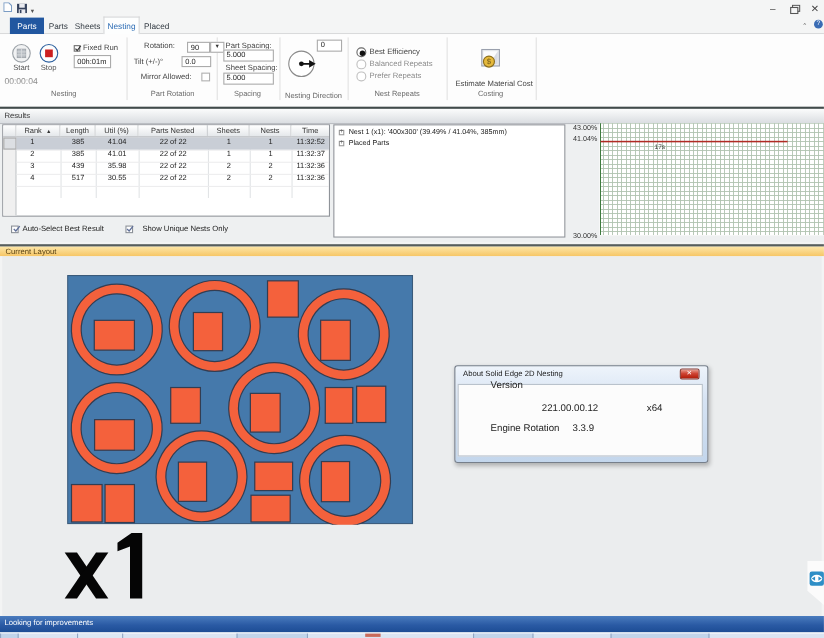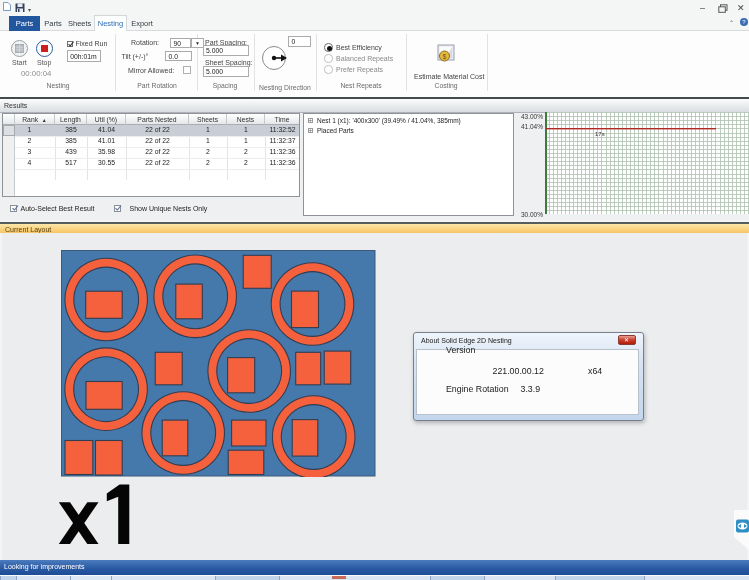"Export" div.abs { text: Export -> Placed }
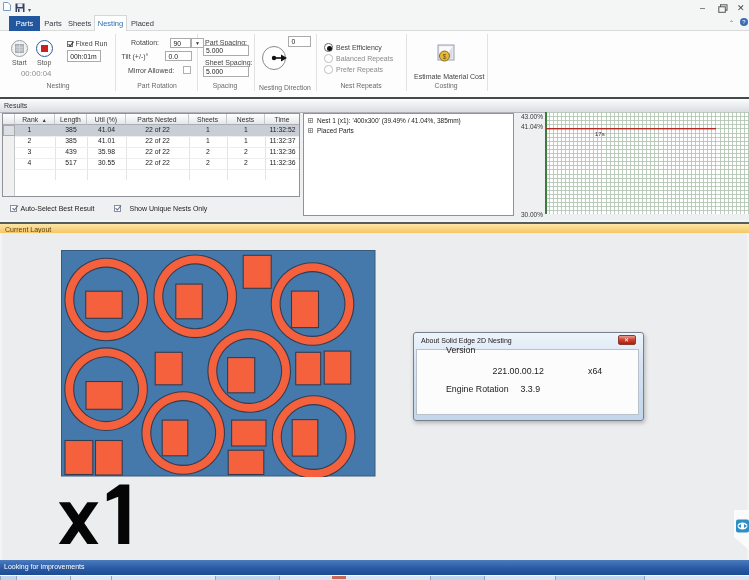"00:00:04" div.abs { left: 21px -> 4px }
